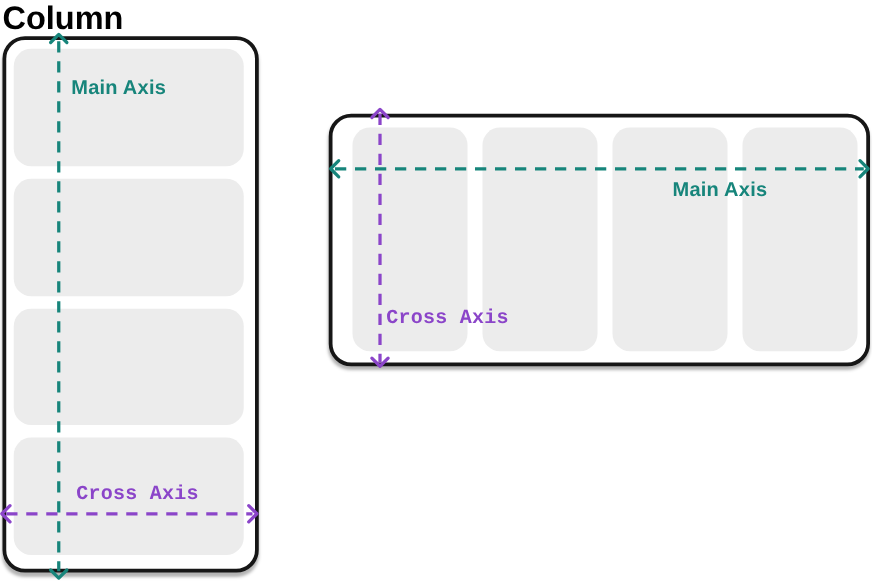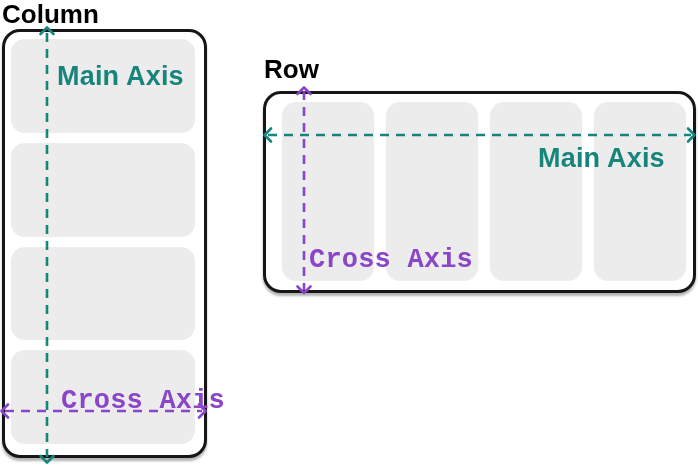"Main Axis" .axis-label { font-size: 27px -> 16px }
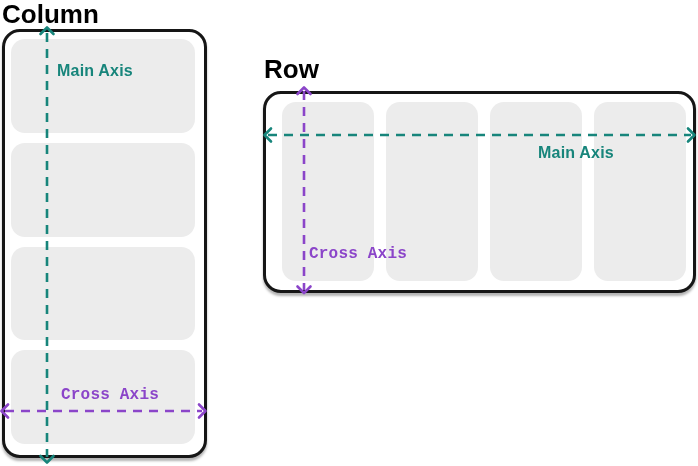"Row" div.panel-title { html: <div>Row</div> -> none }
